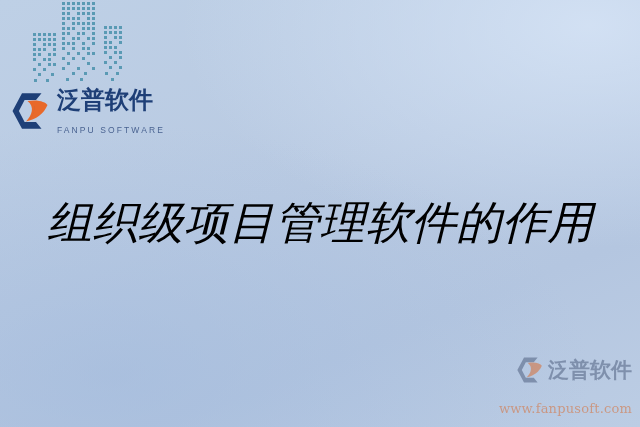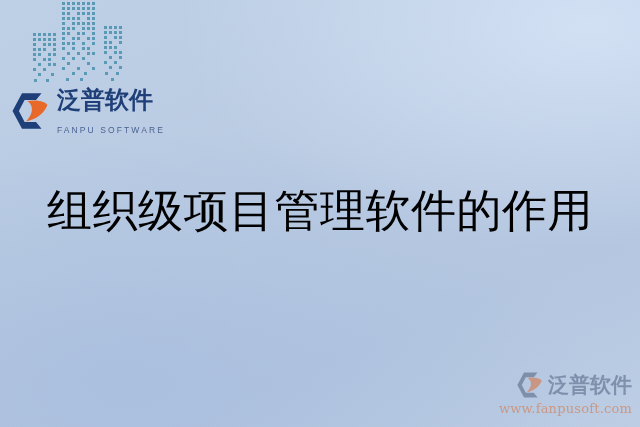"组织级项目管理软件的作用" #main-title { font-style: none -> italic; top: 182px -> 194px }
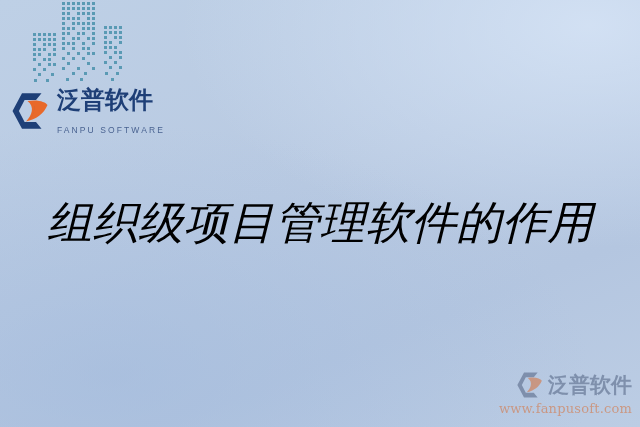"www.fanpusoft.com" #watermark .wm-url { margin-top: 3px -> 18px }
